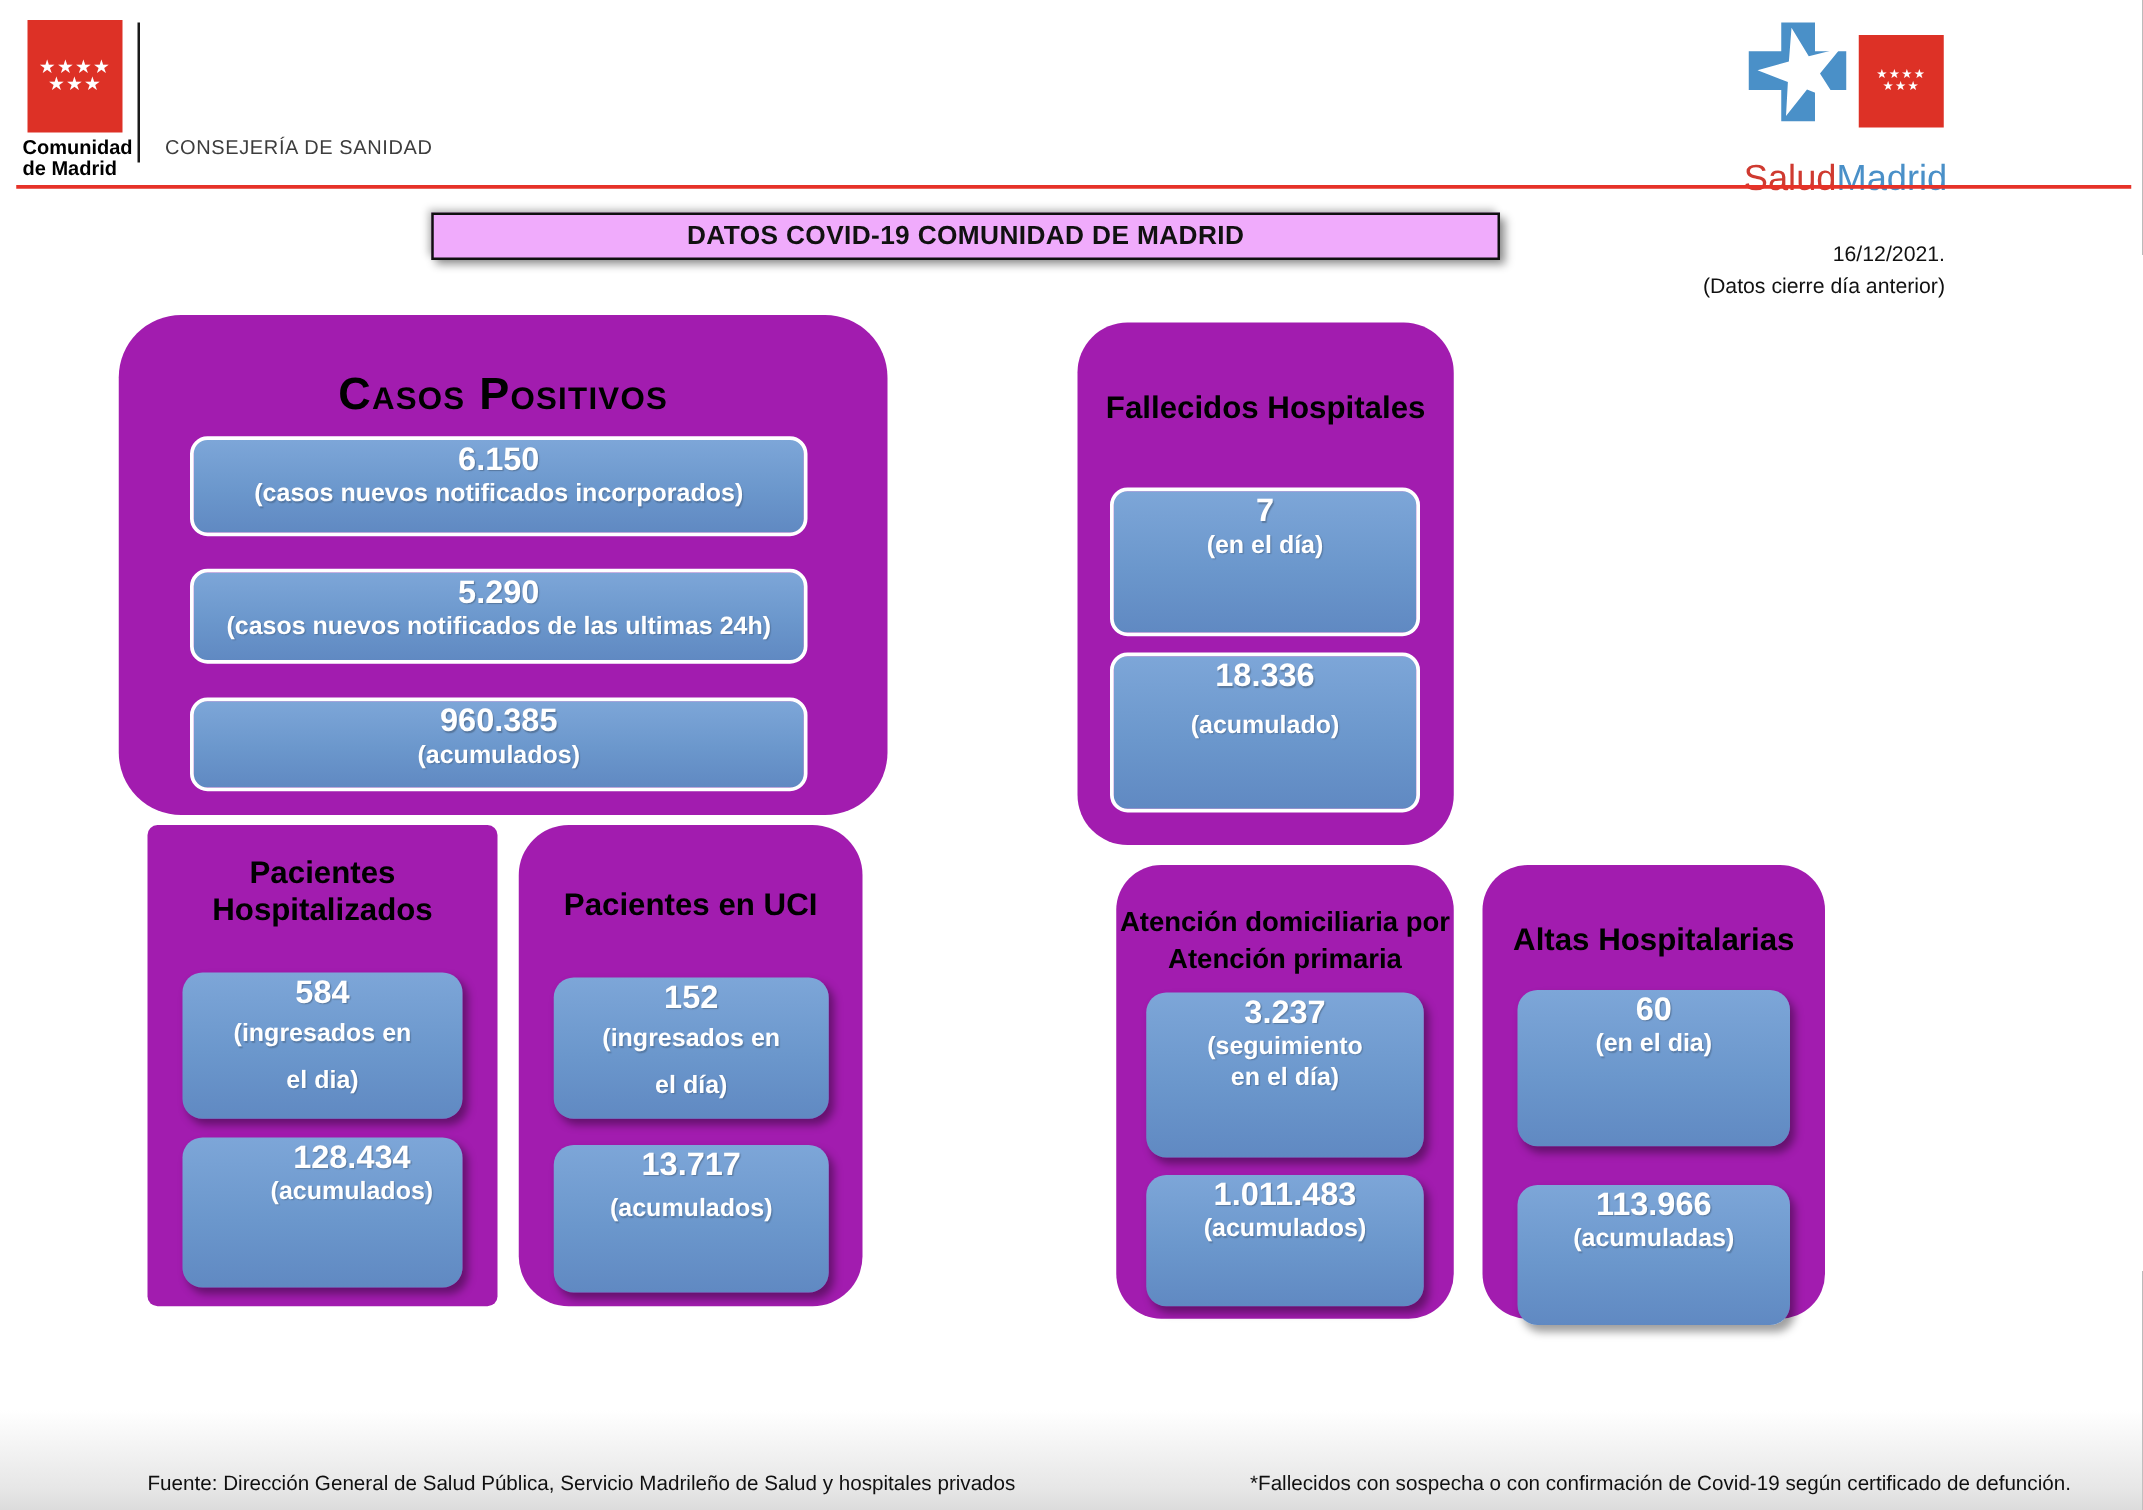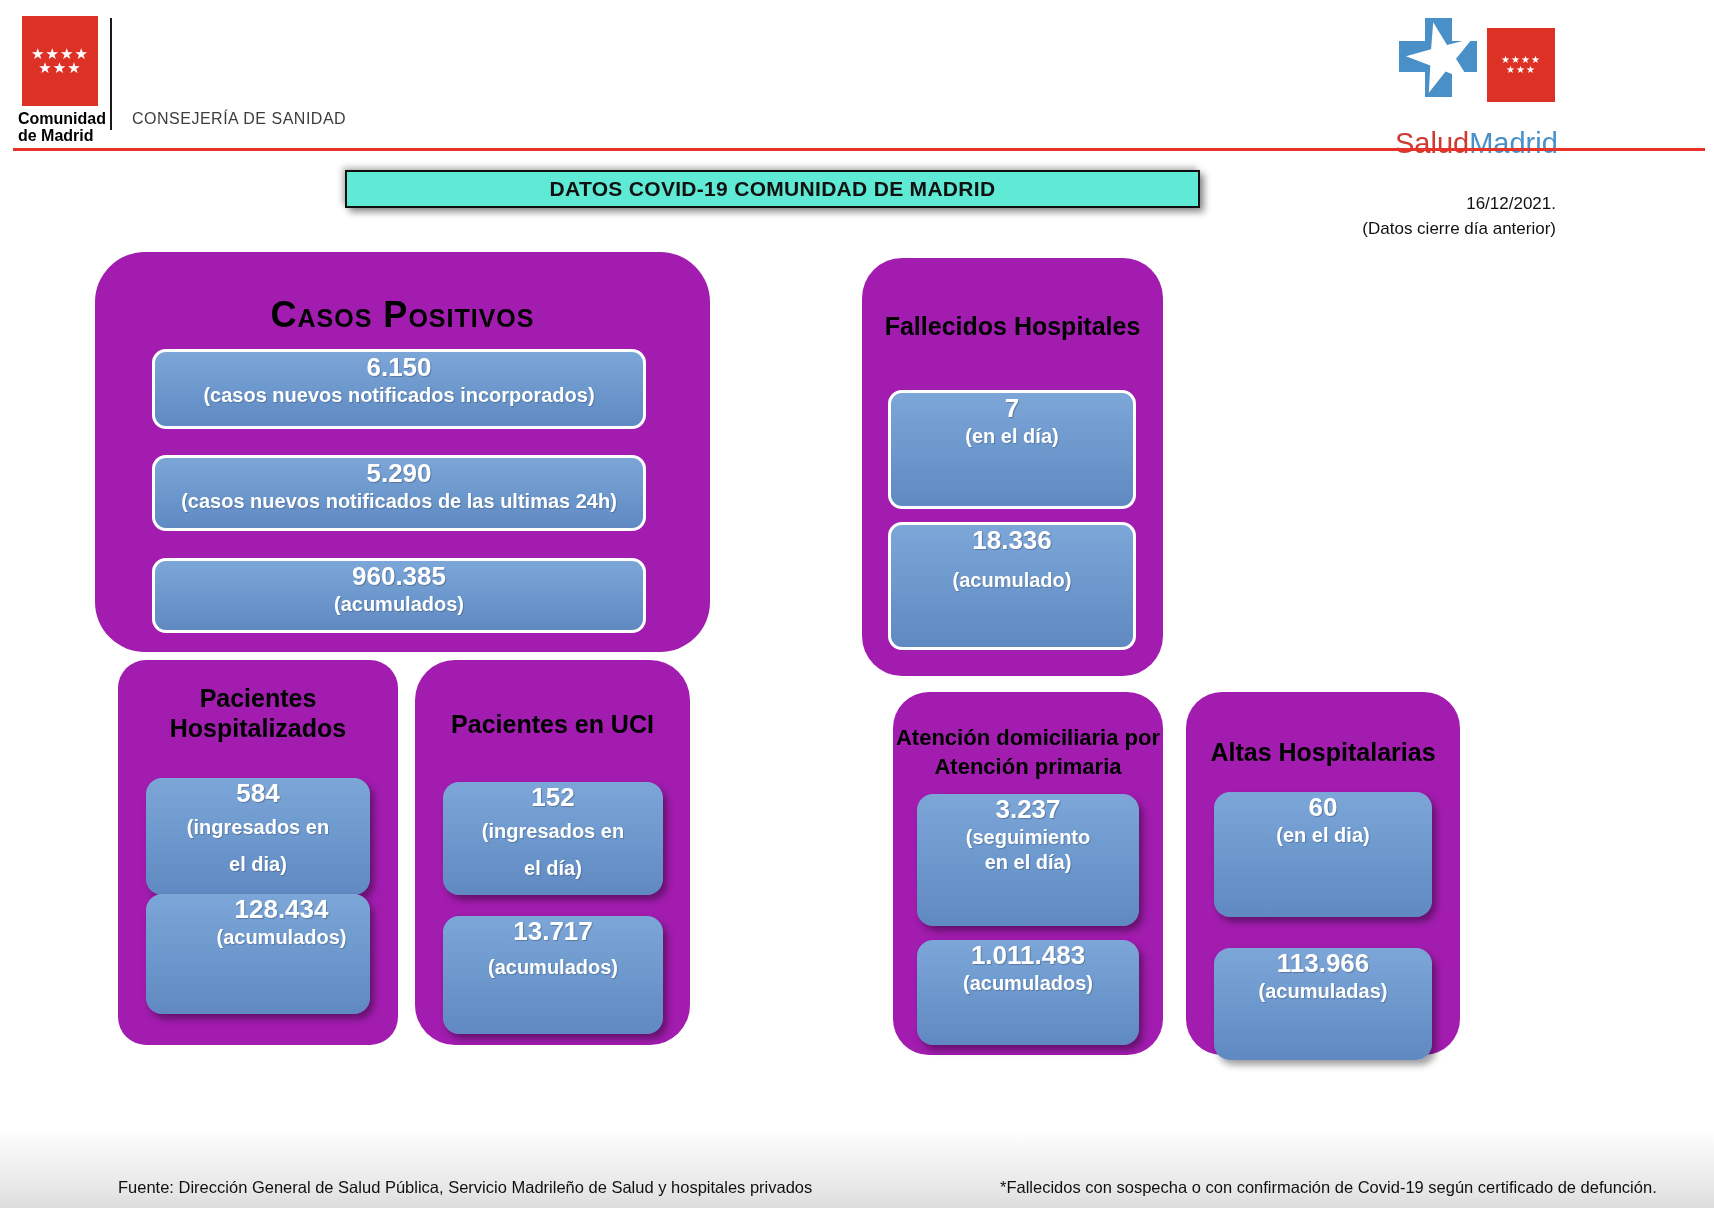"DATOS COVID-19 COMUNIDAD DE MADRID" .title-box { background: #5eead4 -> #f0abfc }
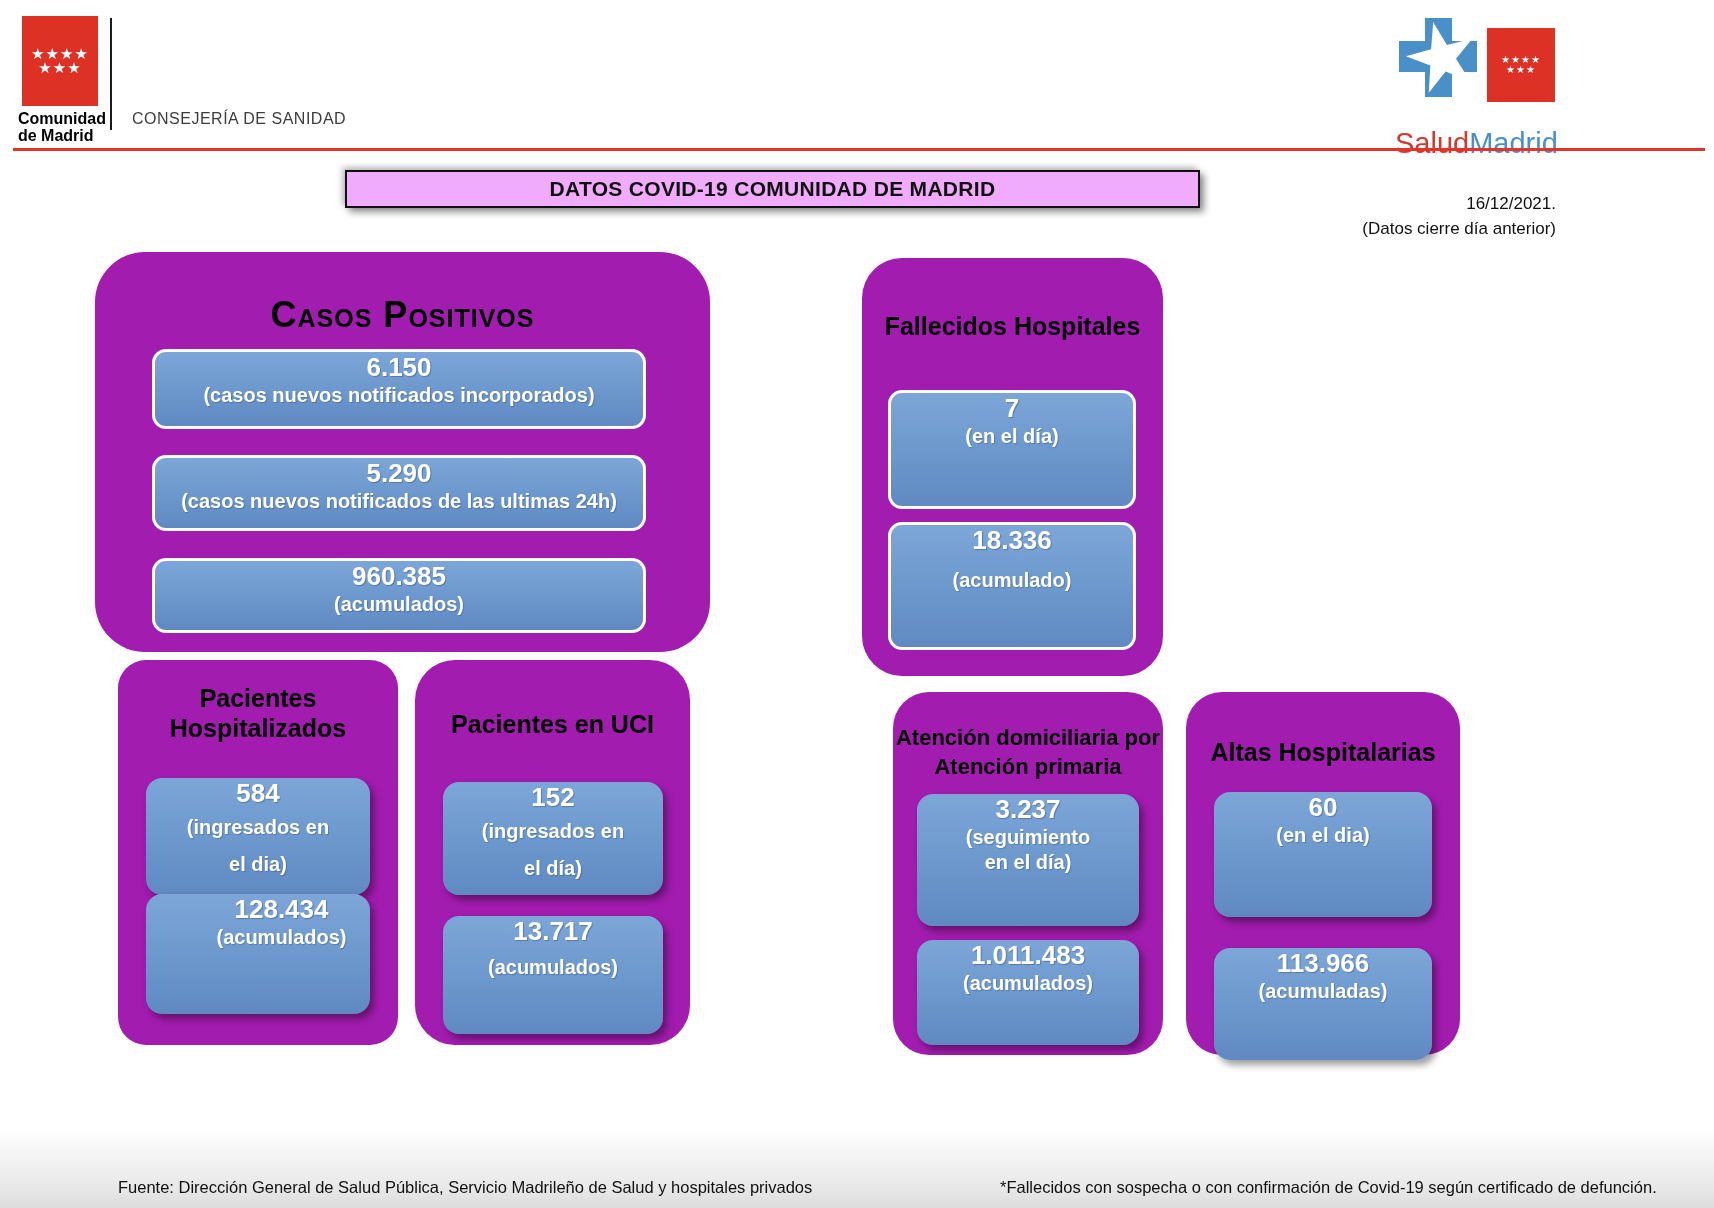"Pacientes" #panel-hosp { border-radius: 28px -> 8px }
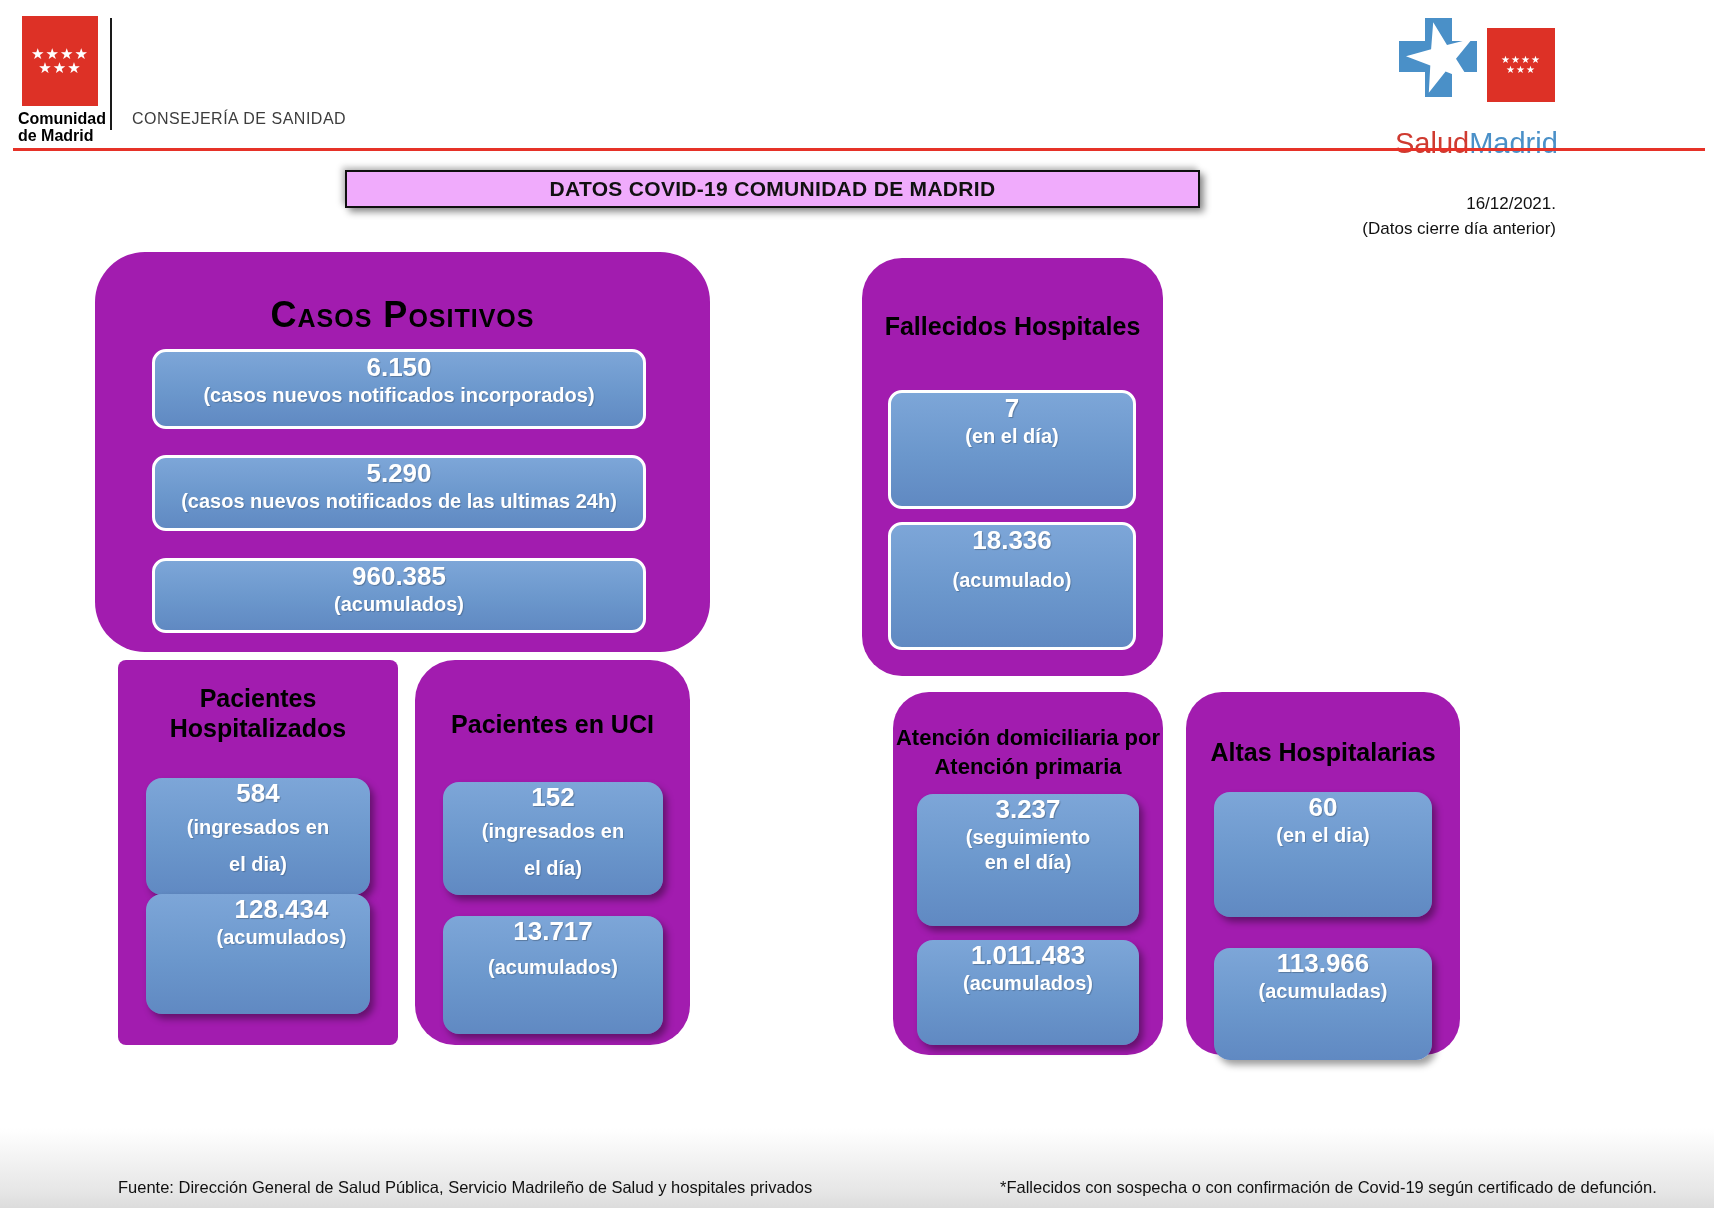"128.434" #hosp-b2 { top: 234px -> 250px }
